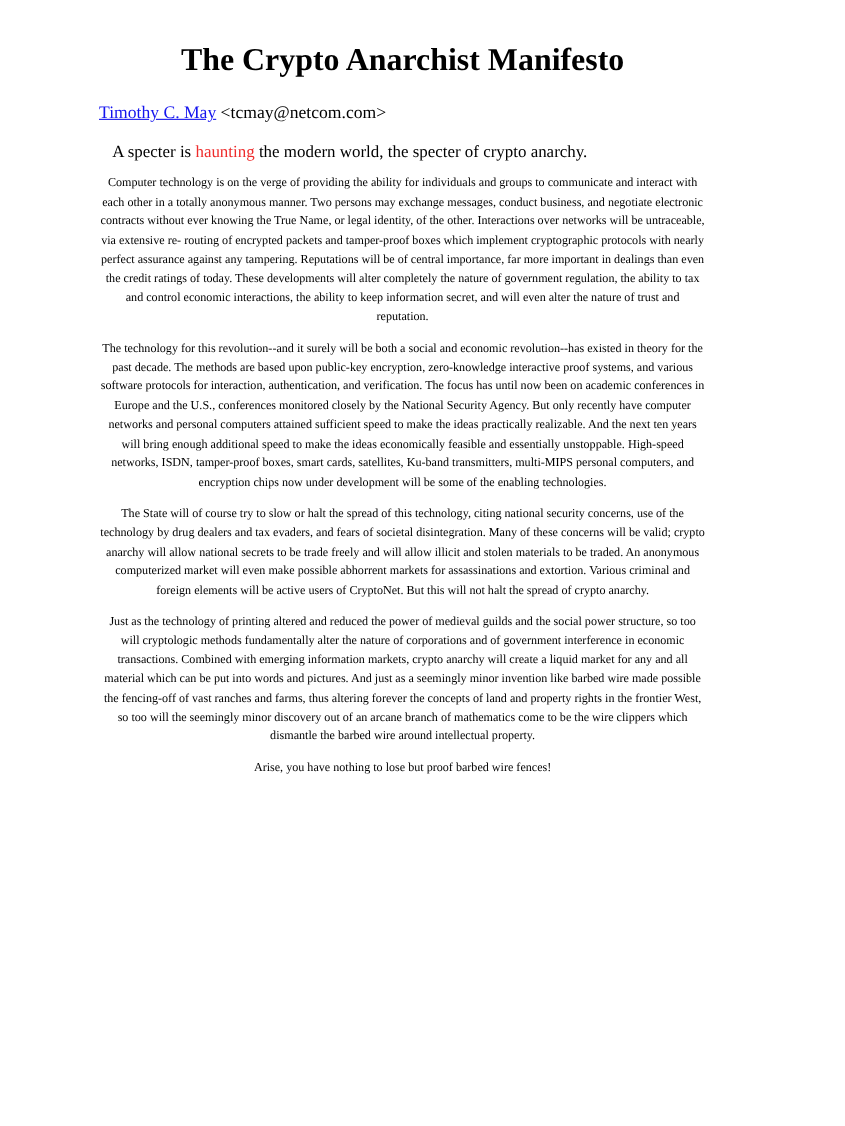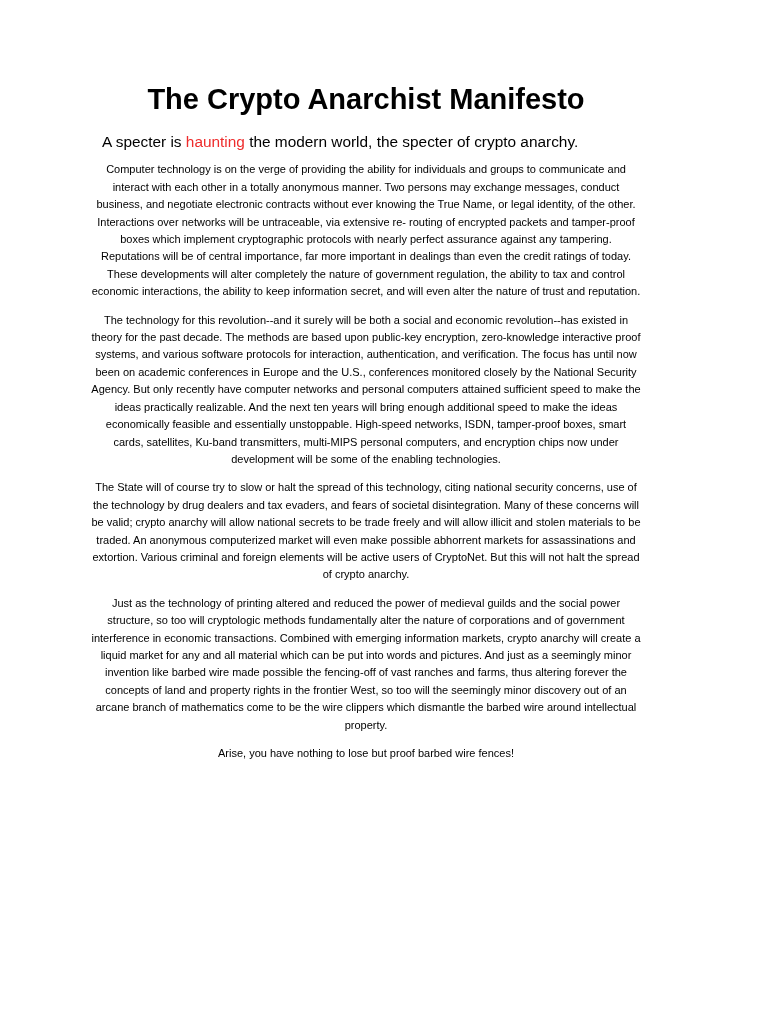"The Crypto Anarchist Manifesto" .page { font-family: Liberation Sans, sans-serif -> Liberation Serif, serif; padding: 84px 86px 0 90px -> 40px 86px 0 90px }
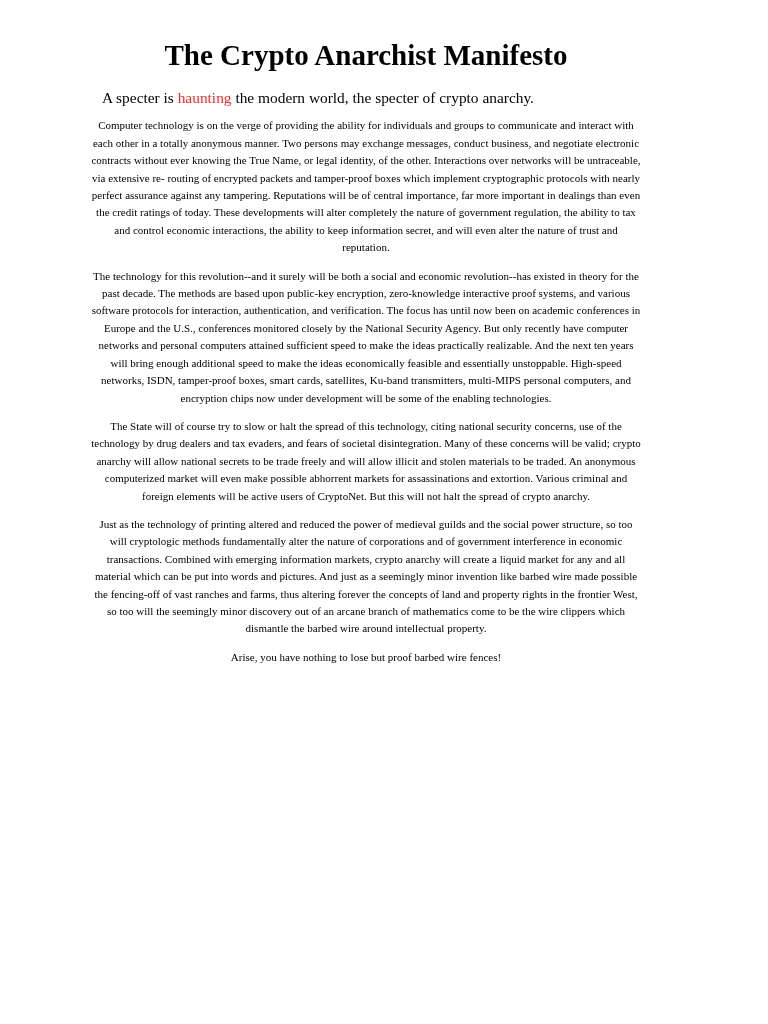"Timothy C. May <tcmay@netcom.com>" p.author { html: none -> <p><a>Timothy C. May</a><span> &lt;tcmay@netcom.com&gt;</span></p> }
